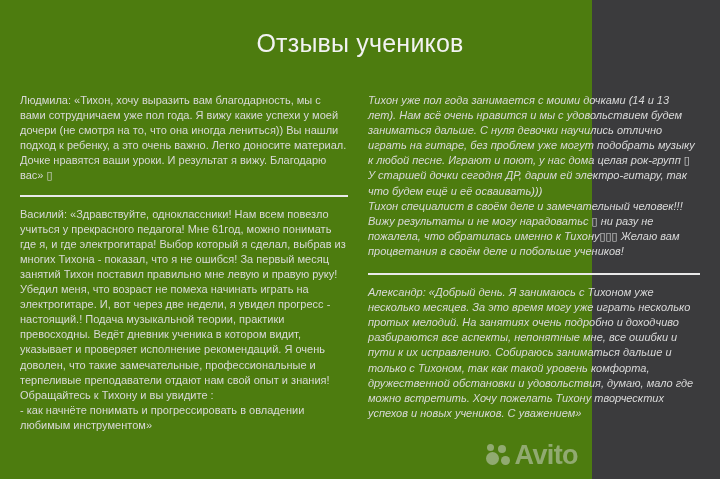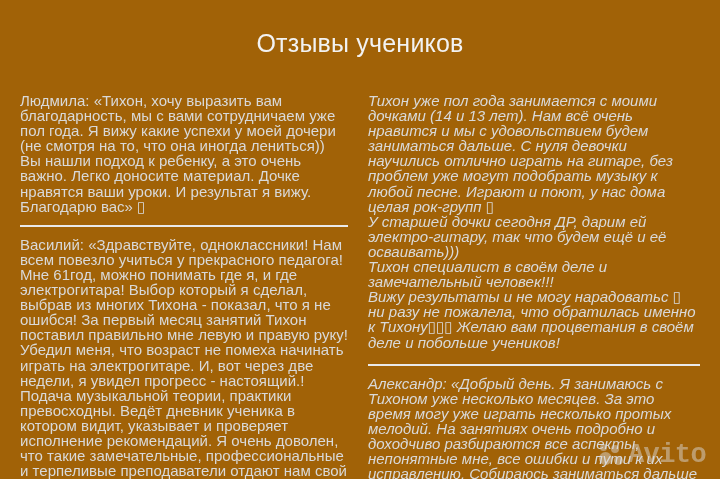"Отзывы учеников" .slide { background: #a16207 -> #4d7c0f; width: 720px -> 592px }
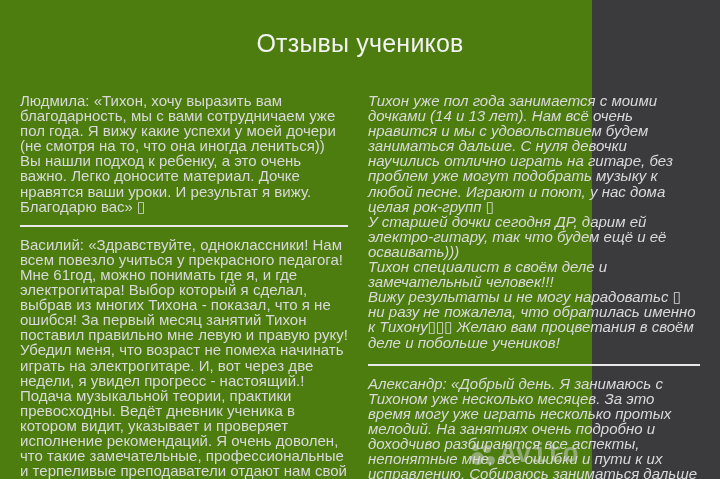"Людмила: «Тихон, хочу выразить вам" .testimonial { font-size: 15px -> 11px }
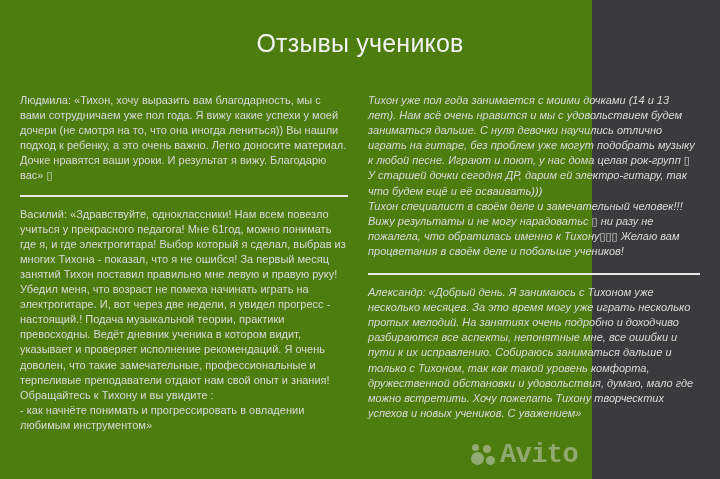"Avito" .wm-text { font-family: Liberation Mono, monospace -> Liberation Sans, sans-serif }
